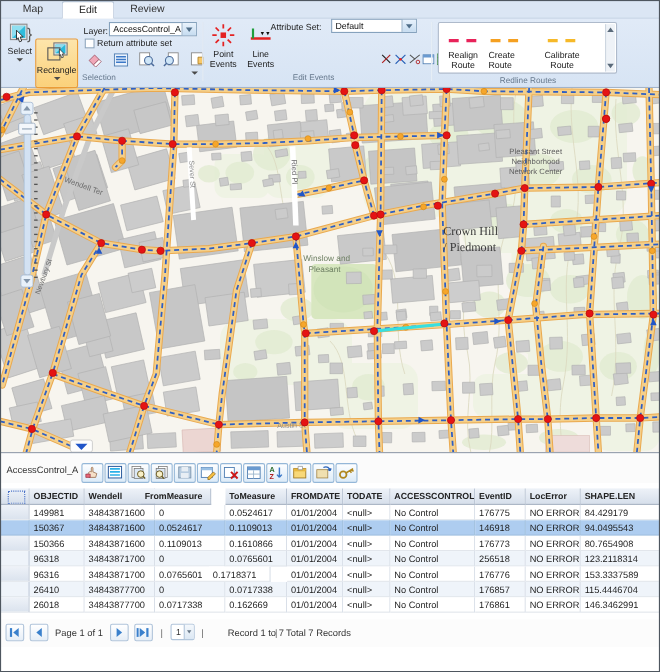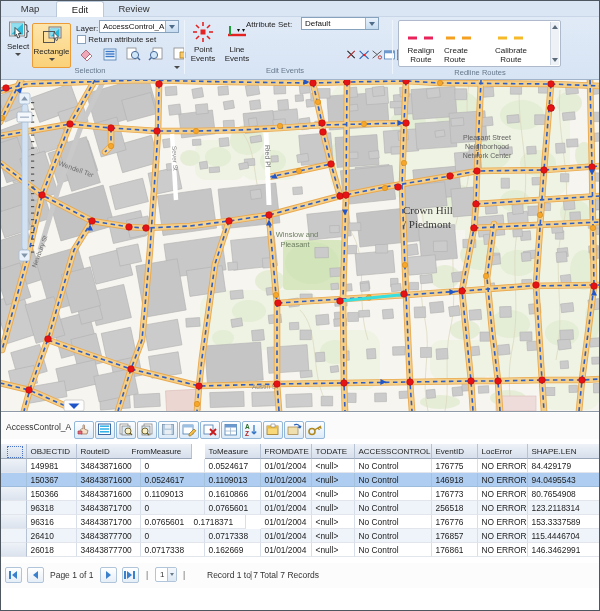"Rectangle" div.bigbtn { top: 23px -> 35px }
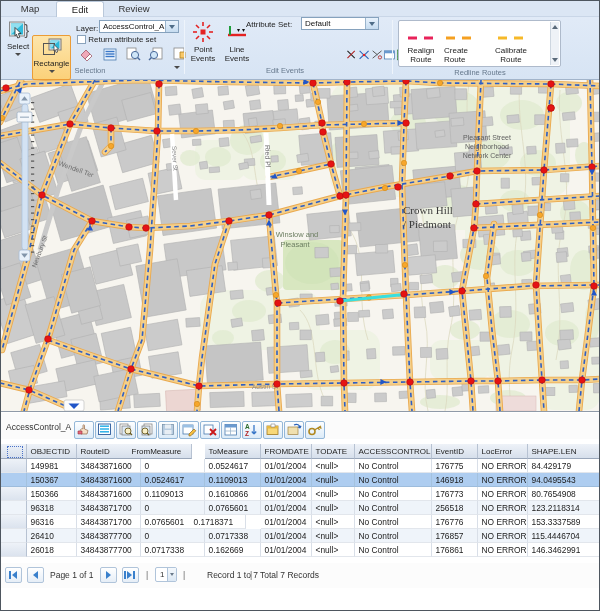"OBJECTID" .hc { font-weight: normal -> bold }
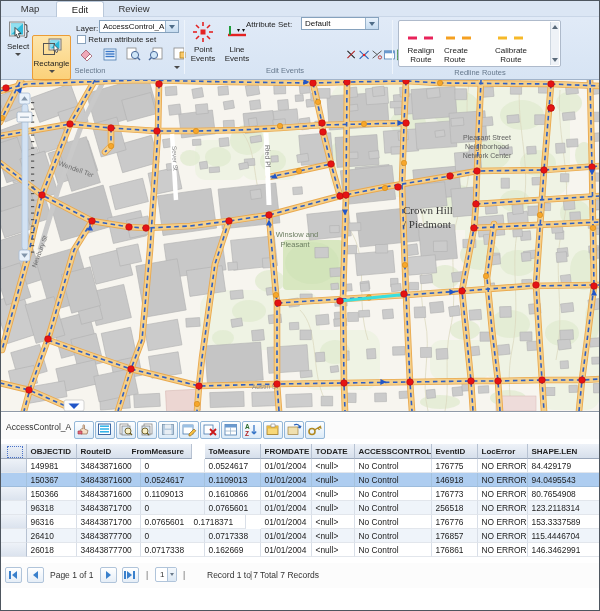"RouteID" div.hc { text: RouteID -> Wendell }
